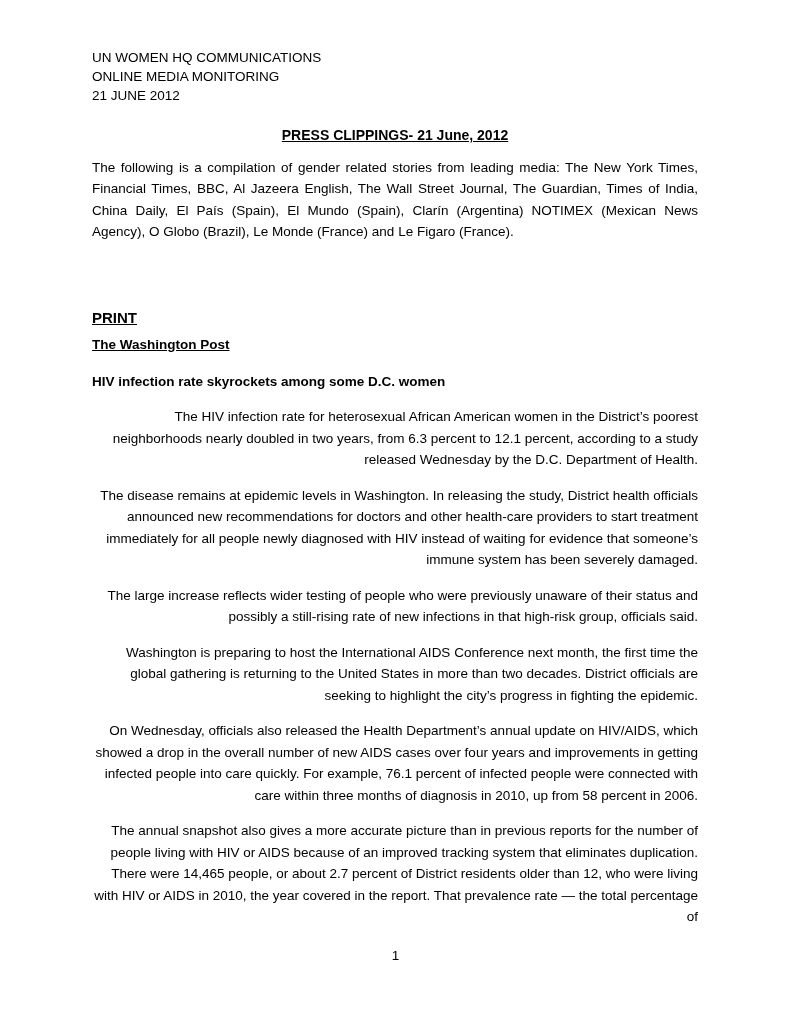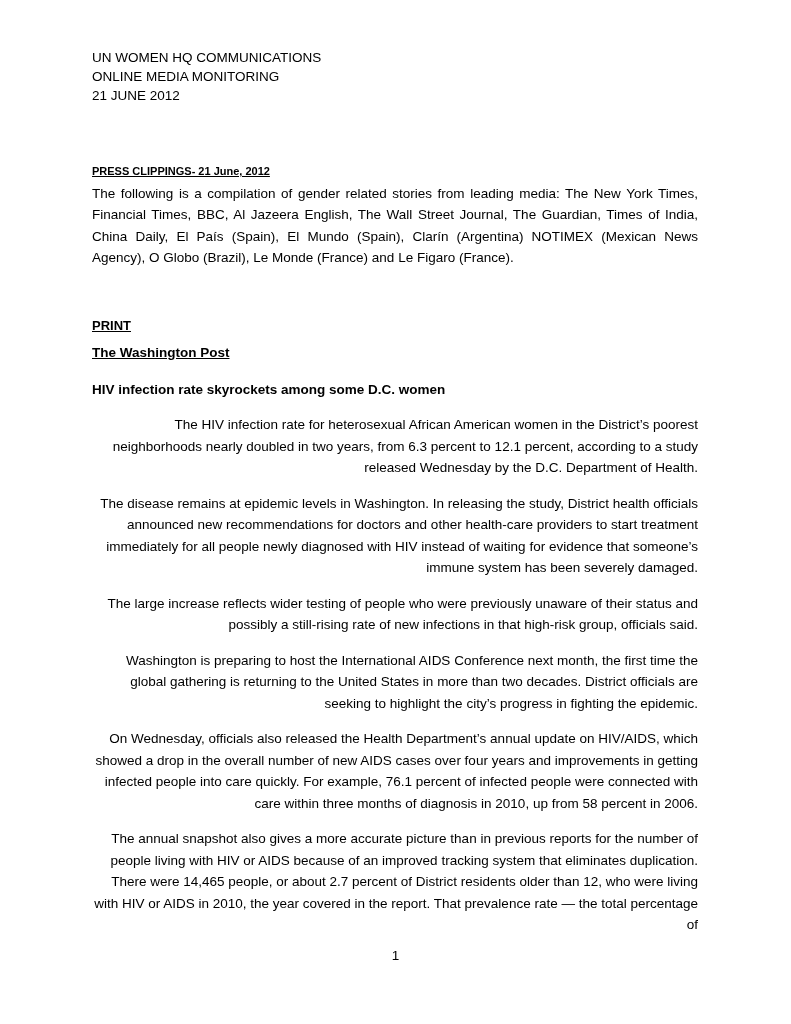"PRESS CLIPPINGS- 21 June, 2012" .doc-title { font-size: 11px -> 14px; margin-top: 56px -> 20px; text-align: left -> center }
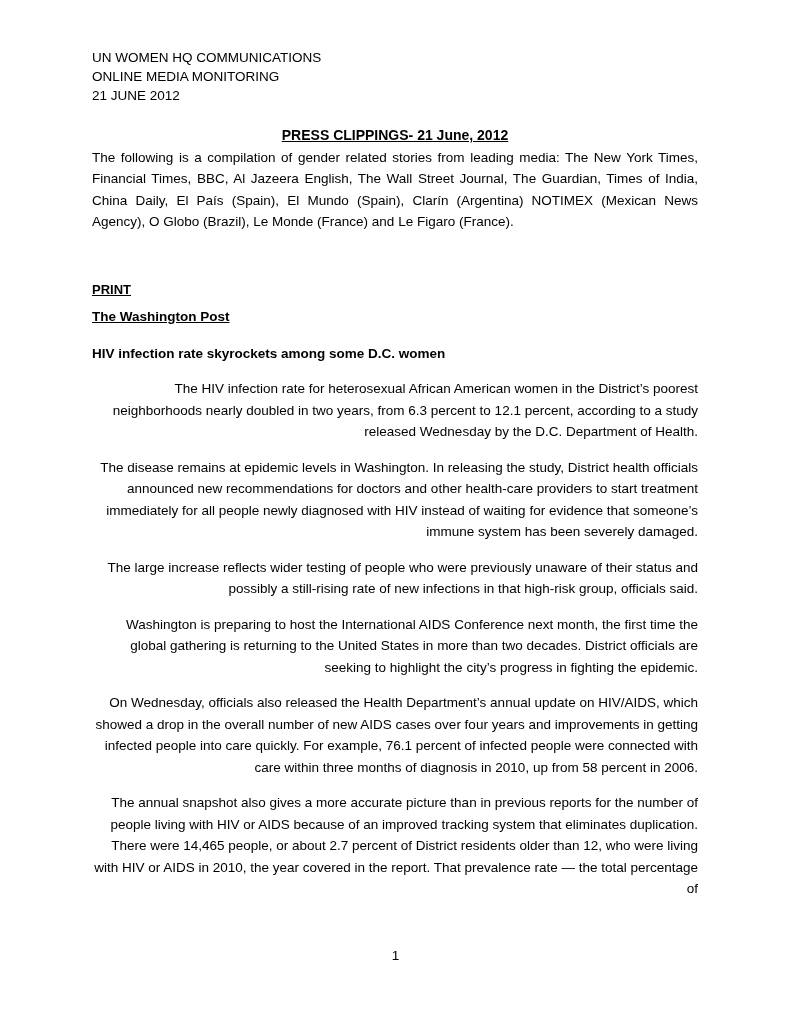"The following is a compilation" .intro { margin-top: 0 -> 10px }
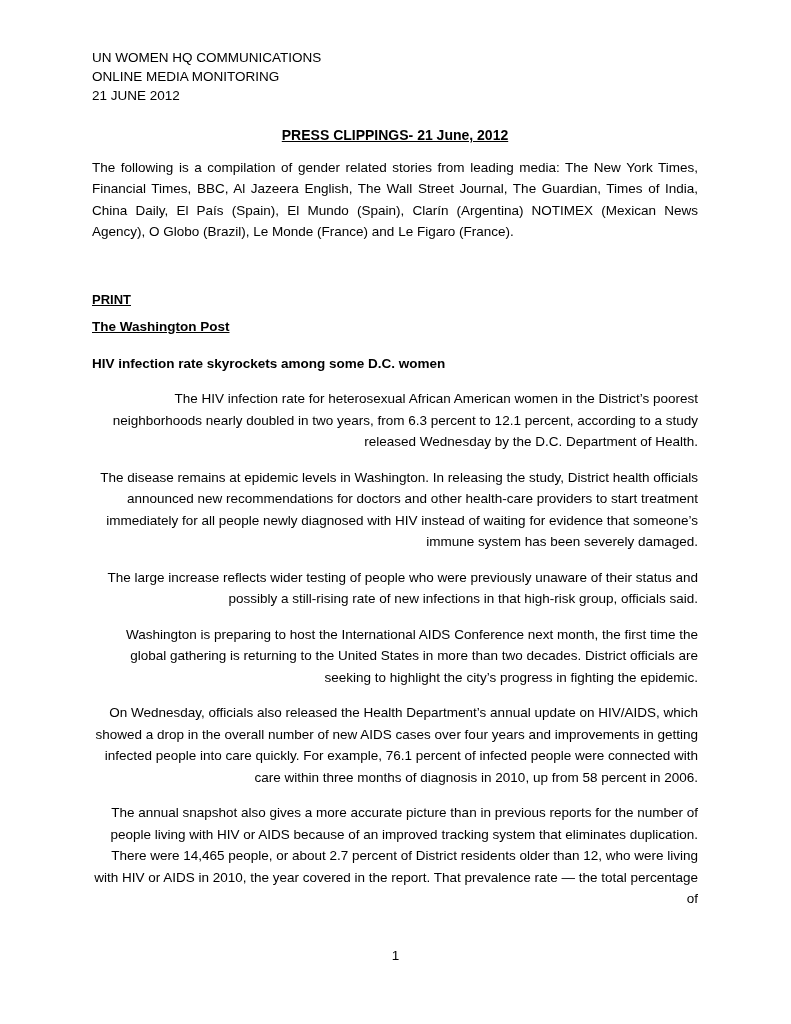"PRINT" .section-heading { font-size: 13px -> 15px; margin-top: 46px -> 64px }
